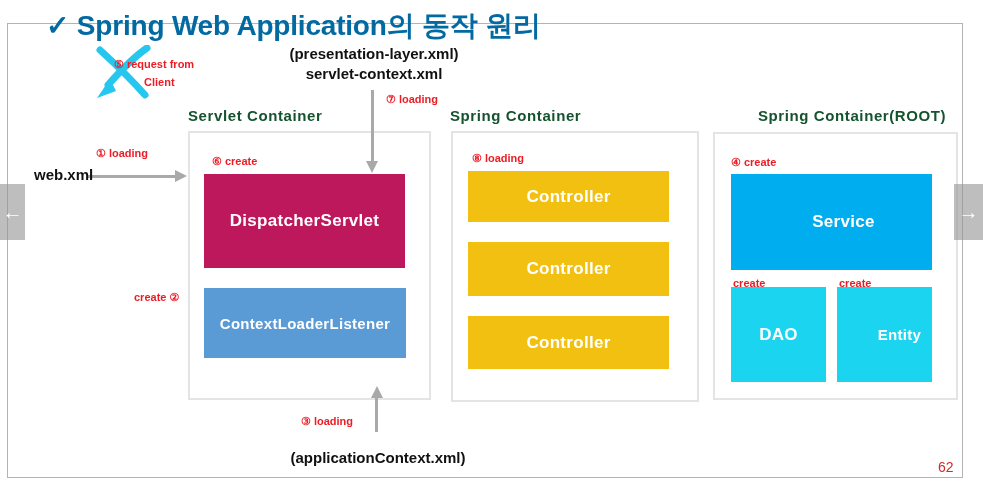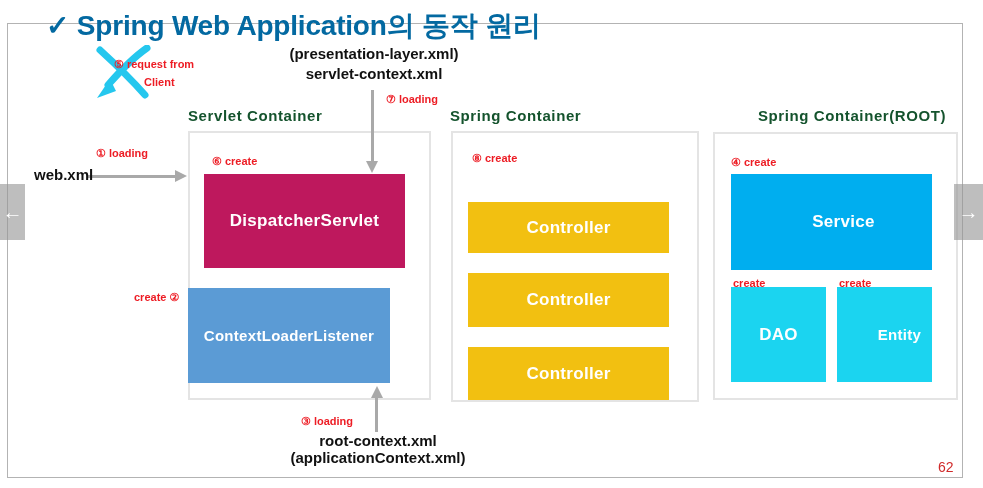"⑧ create" div.red { text: create -> loading }
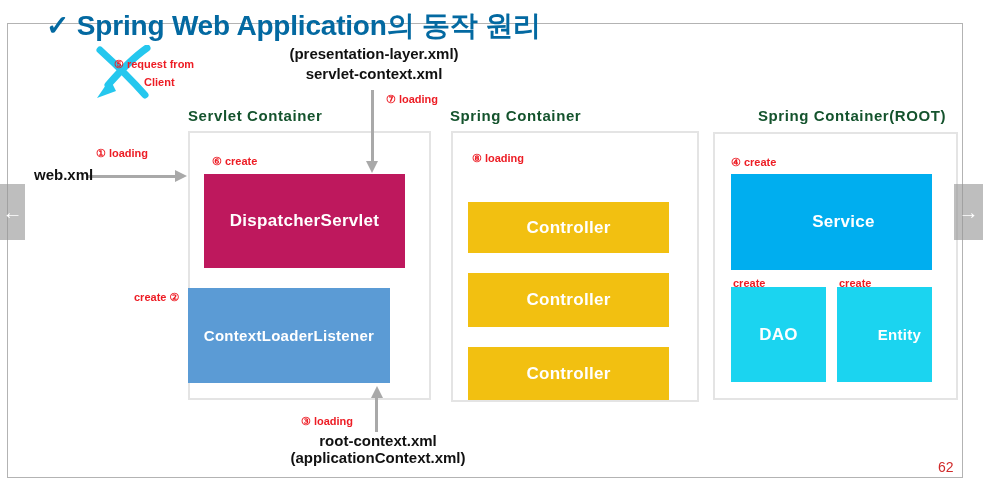"Controller" .yellow { margin-top: 31px -> none }
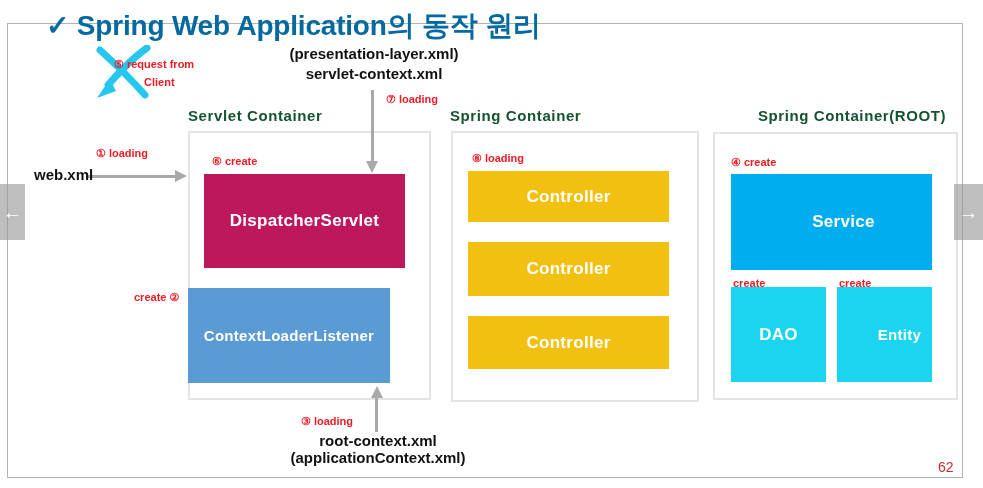"ContextLoaderListener" div.block { height: 95px -> 70px; left: 188px -> 204px }
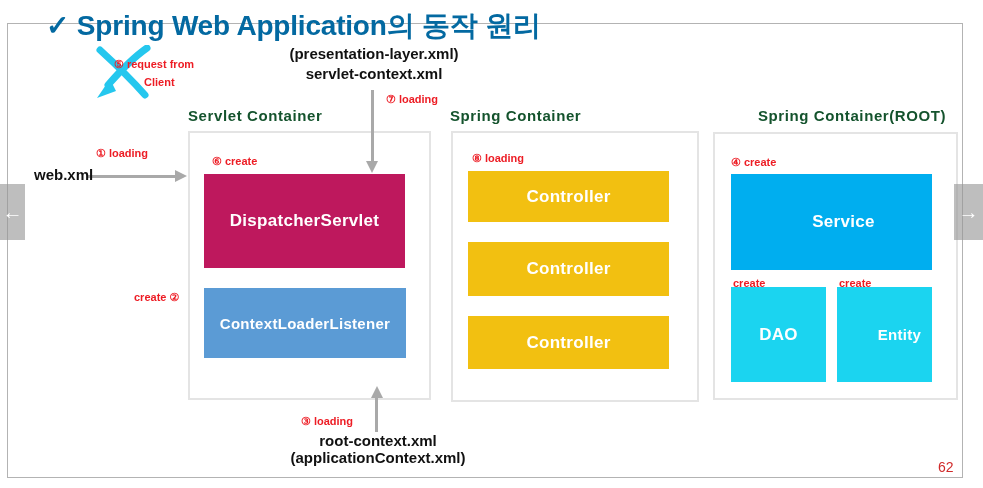"root-context.xml" span { html: <span>root-context.xml</span> -> none }
